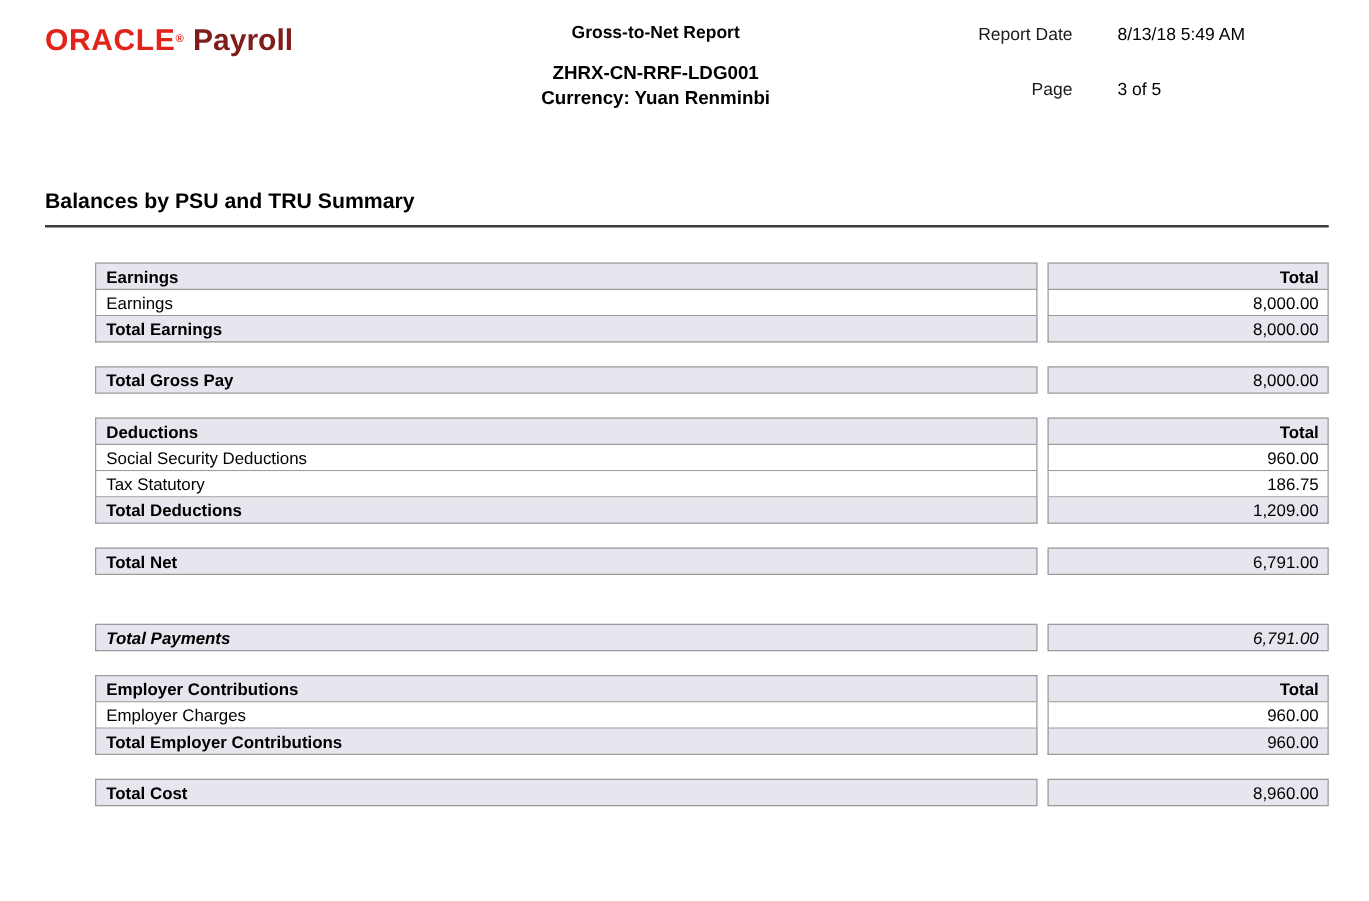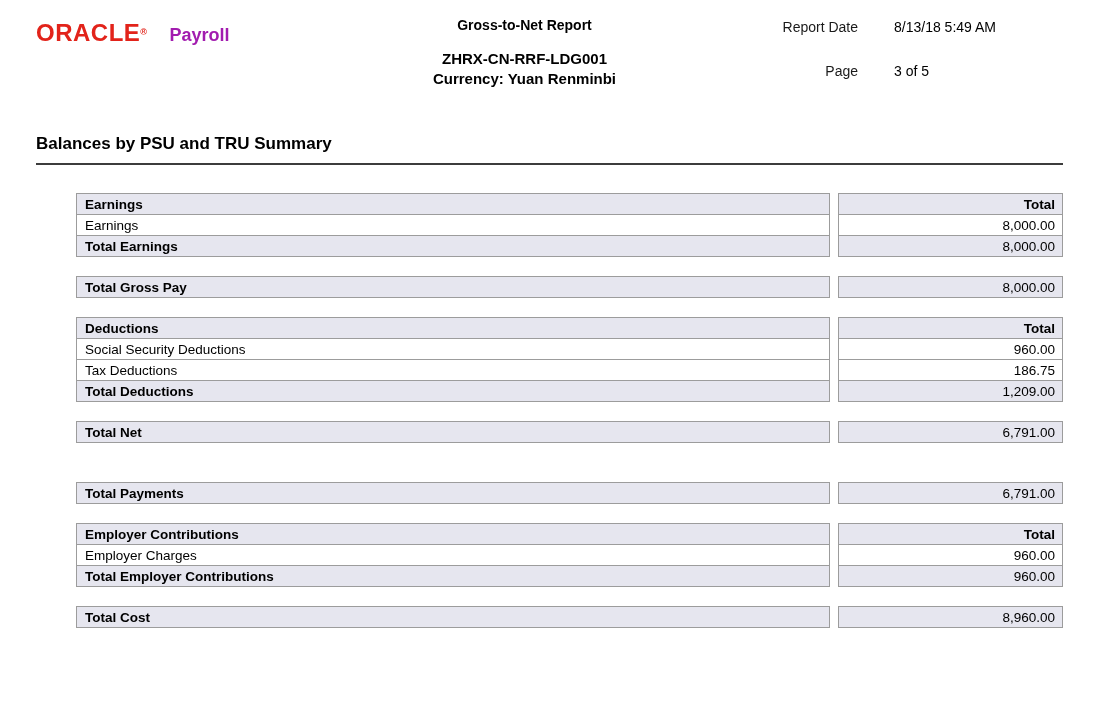"Payroll" .brand .product { color: #a21caf -> #7f1d1d; font-size: 18px -> 24px; margin-left: 18px -> 3px }
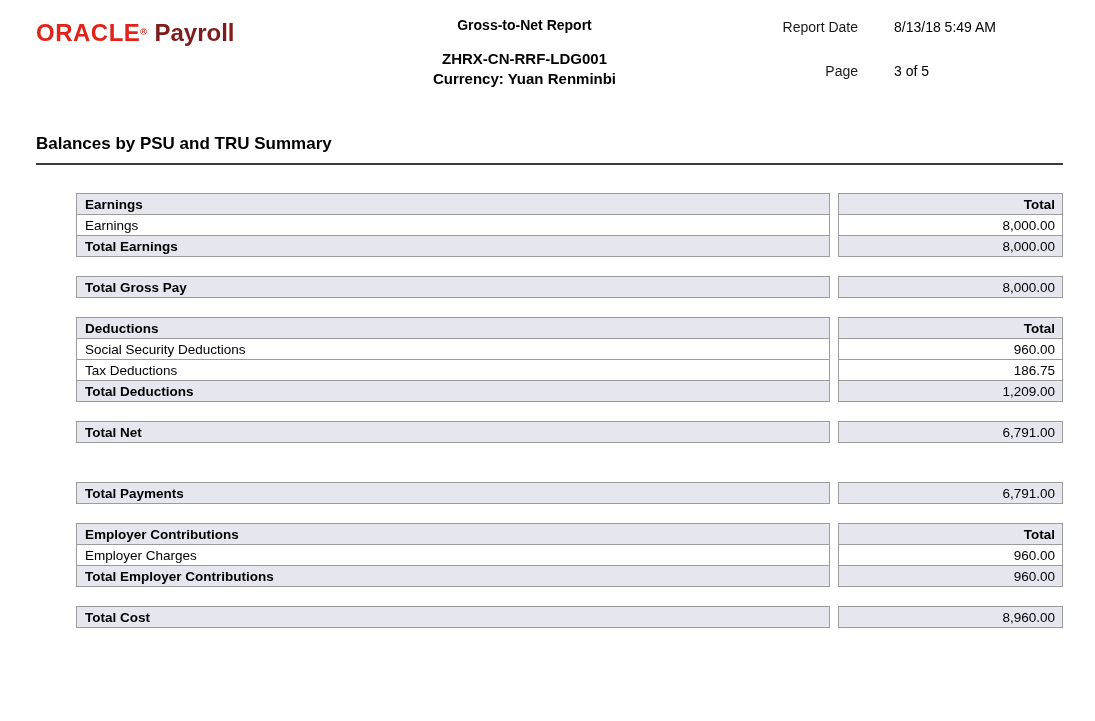"Balances by PSU and TRU" .section-title { margin-top: 47px -> 64px }
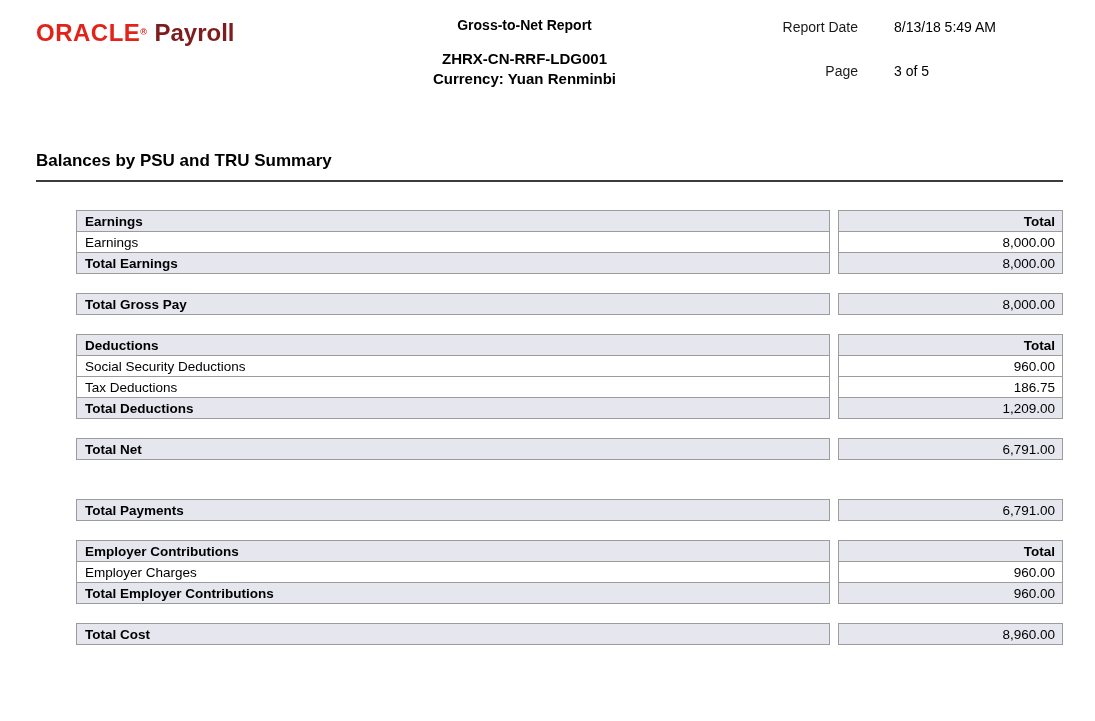"Tax Deductions" div.cell { text: Deductions -> Statutory }
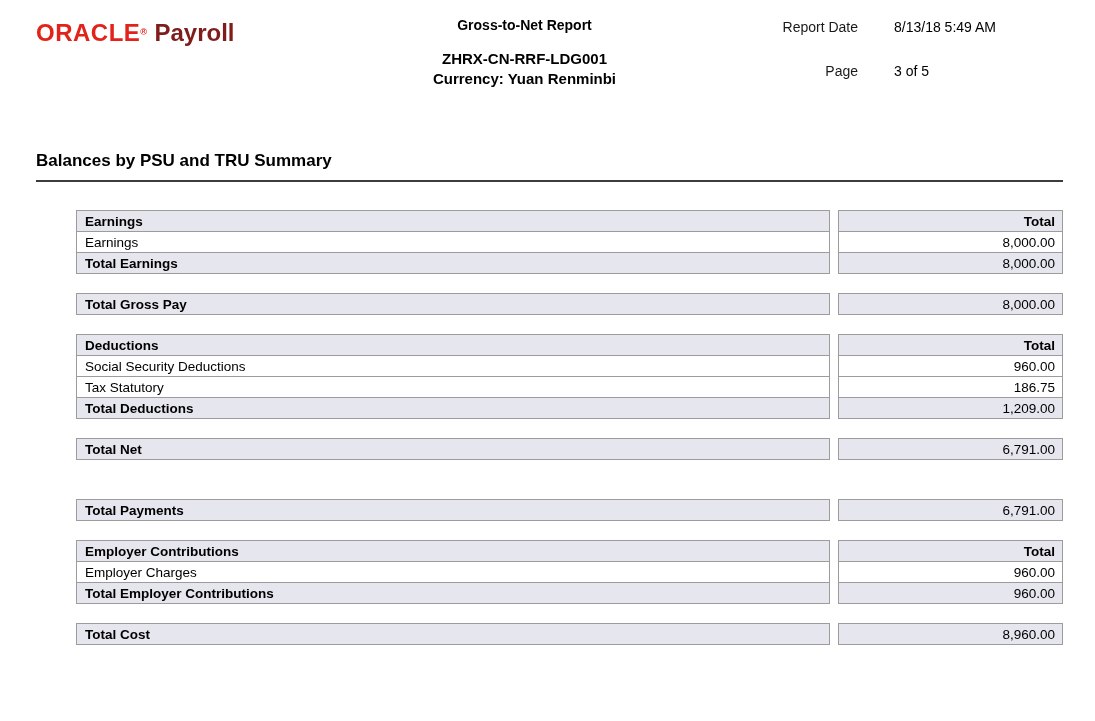"Total Payments" .block.gap-large { font-style: none -> italic }
